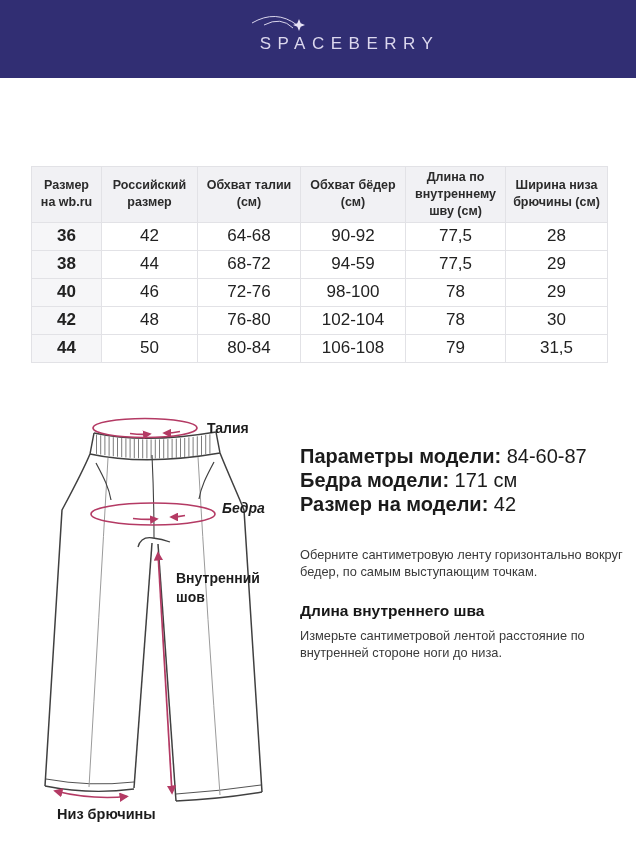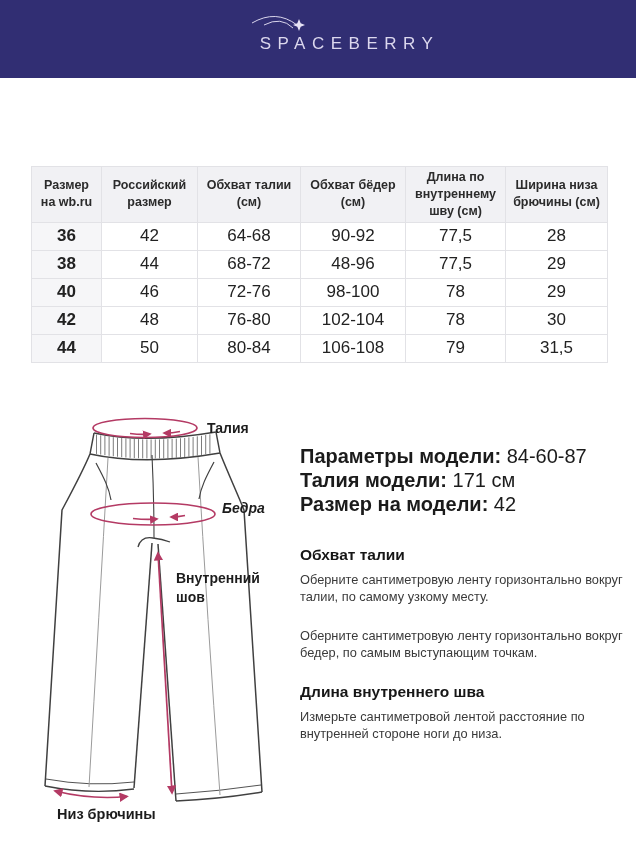"48-96" td { text: 48-96 -> 94-59 }
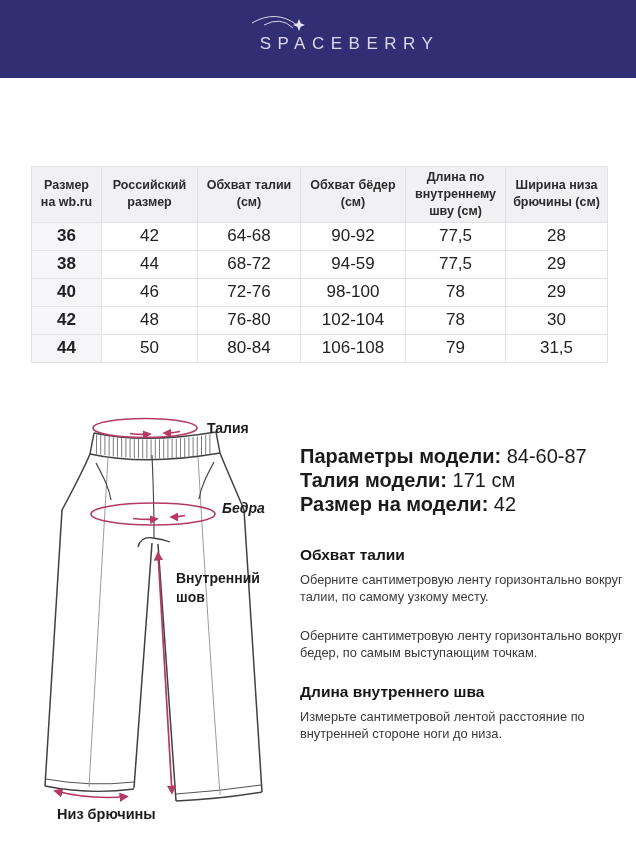"Талия модели:" span.lbl { text: Талия -> Бедра }
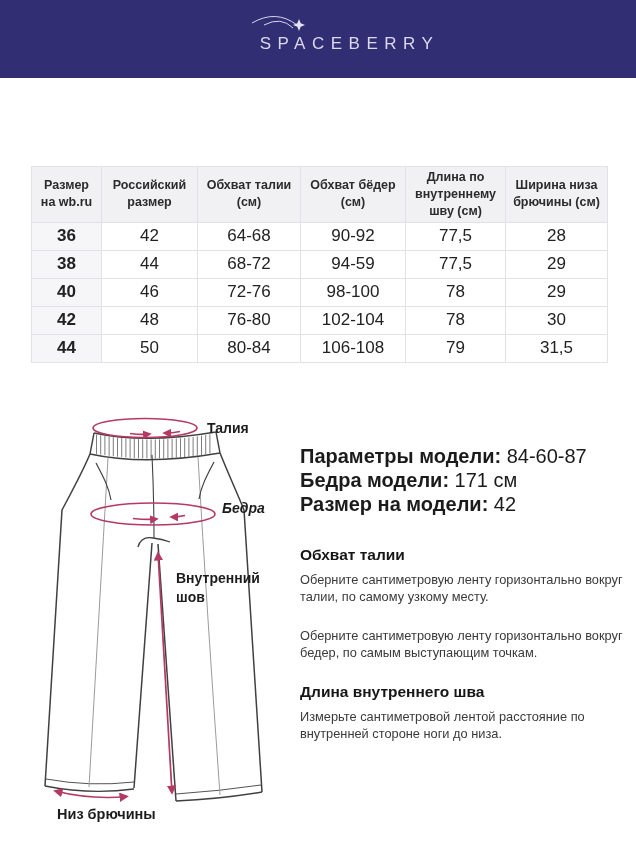"Обхват талии" div.section { html: <div> <h3>Обхват талии</h3> <p>Оберните сантиметровую ленту горизонтально вокруг талии, по самому узкому месту.</p> </div> -> none }
